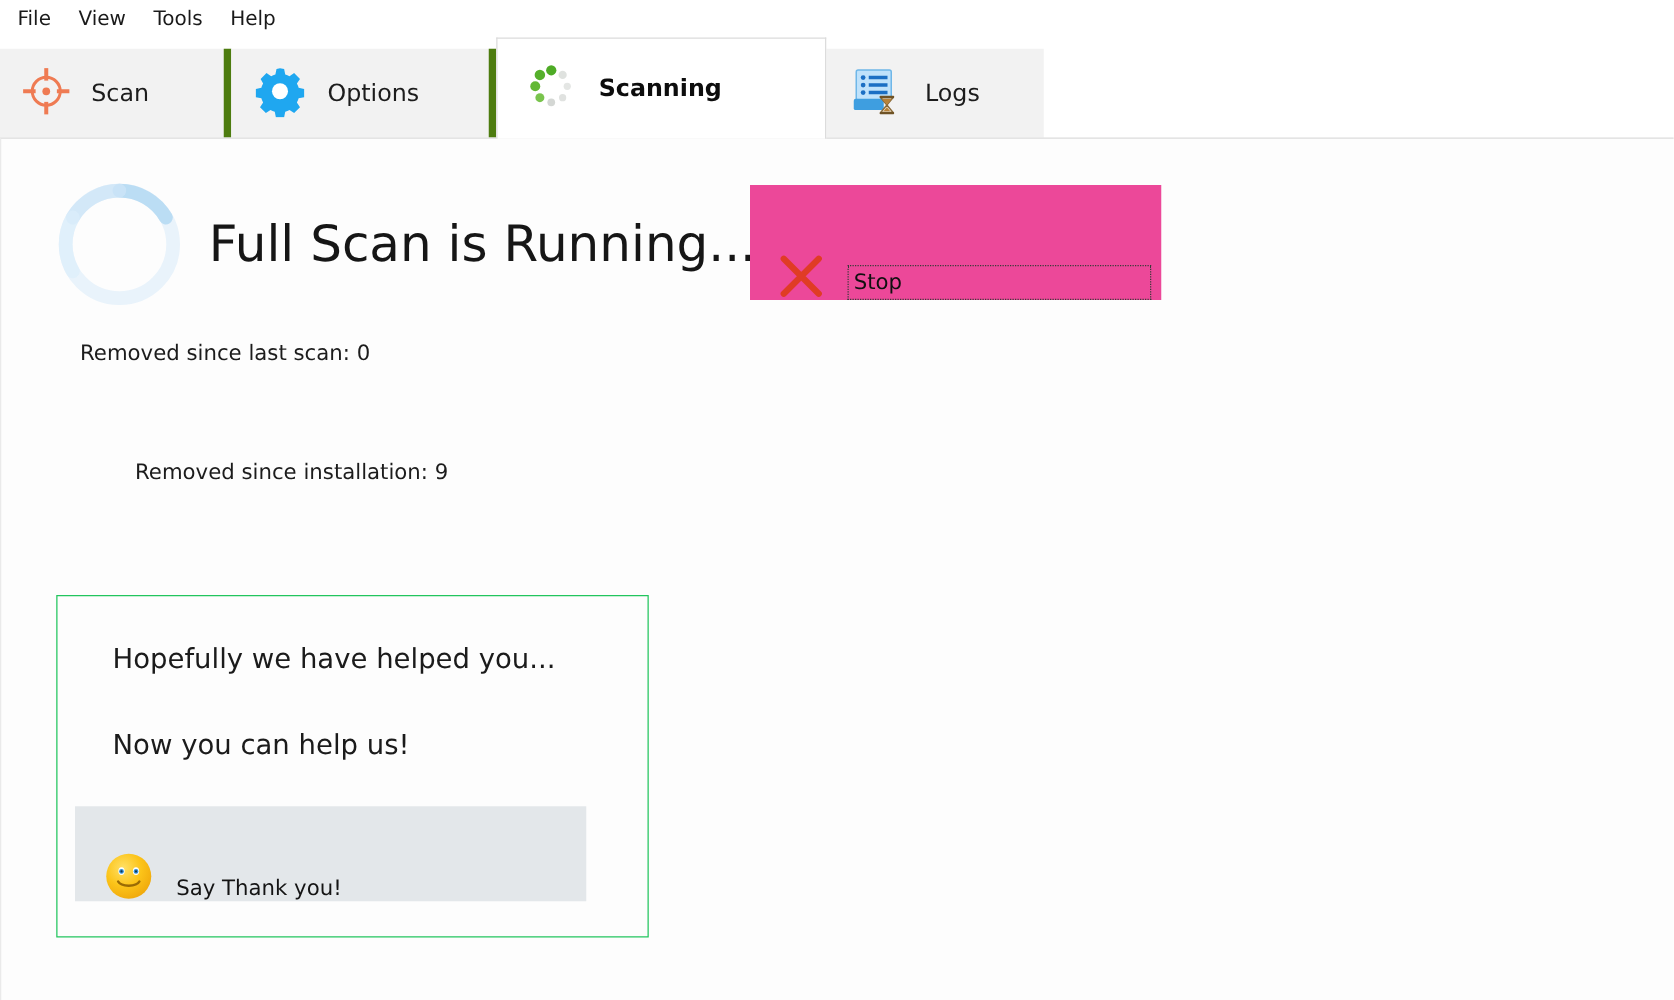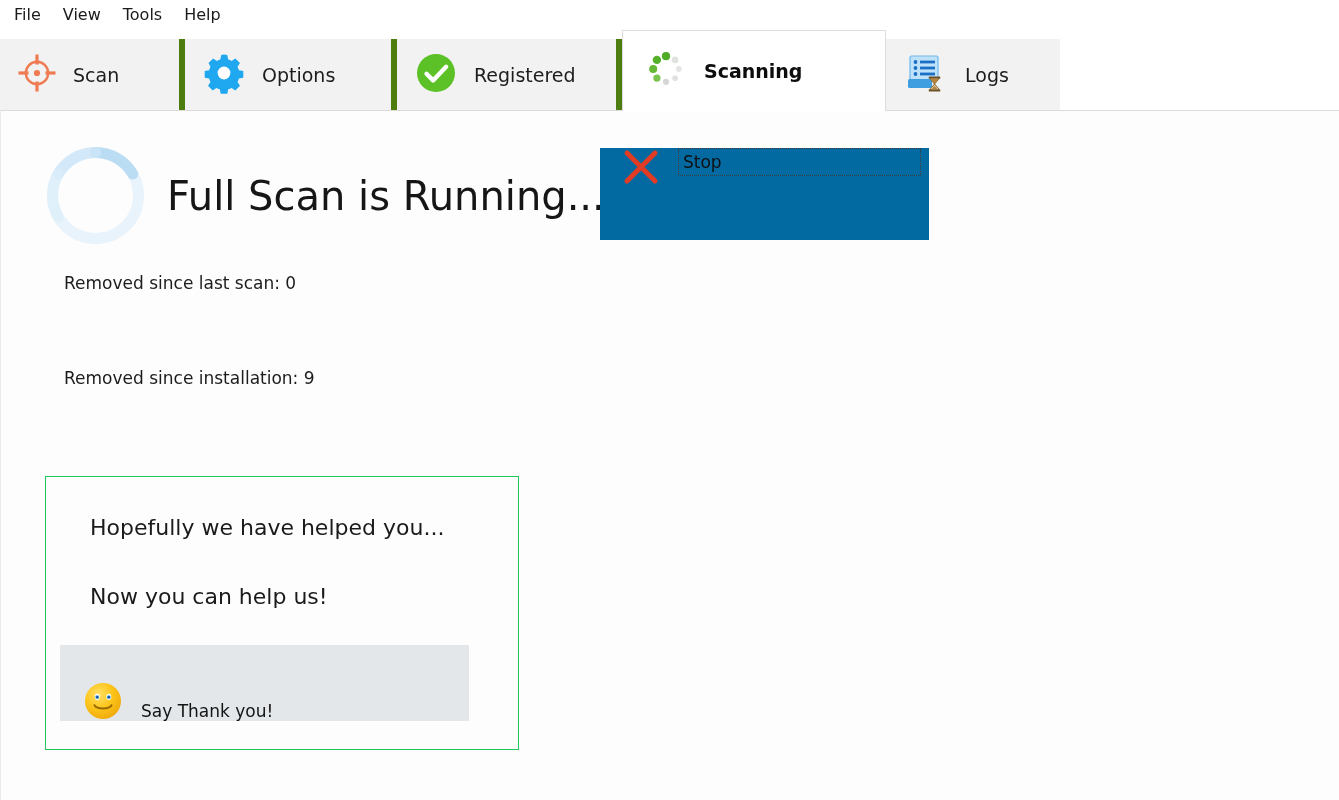"Registered" div.tab { html: <div> <span> <svg> <circle></circle> <path></path> </svg> </span> <span>Registered</span> </div> -> none }
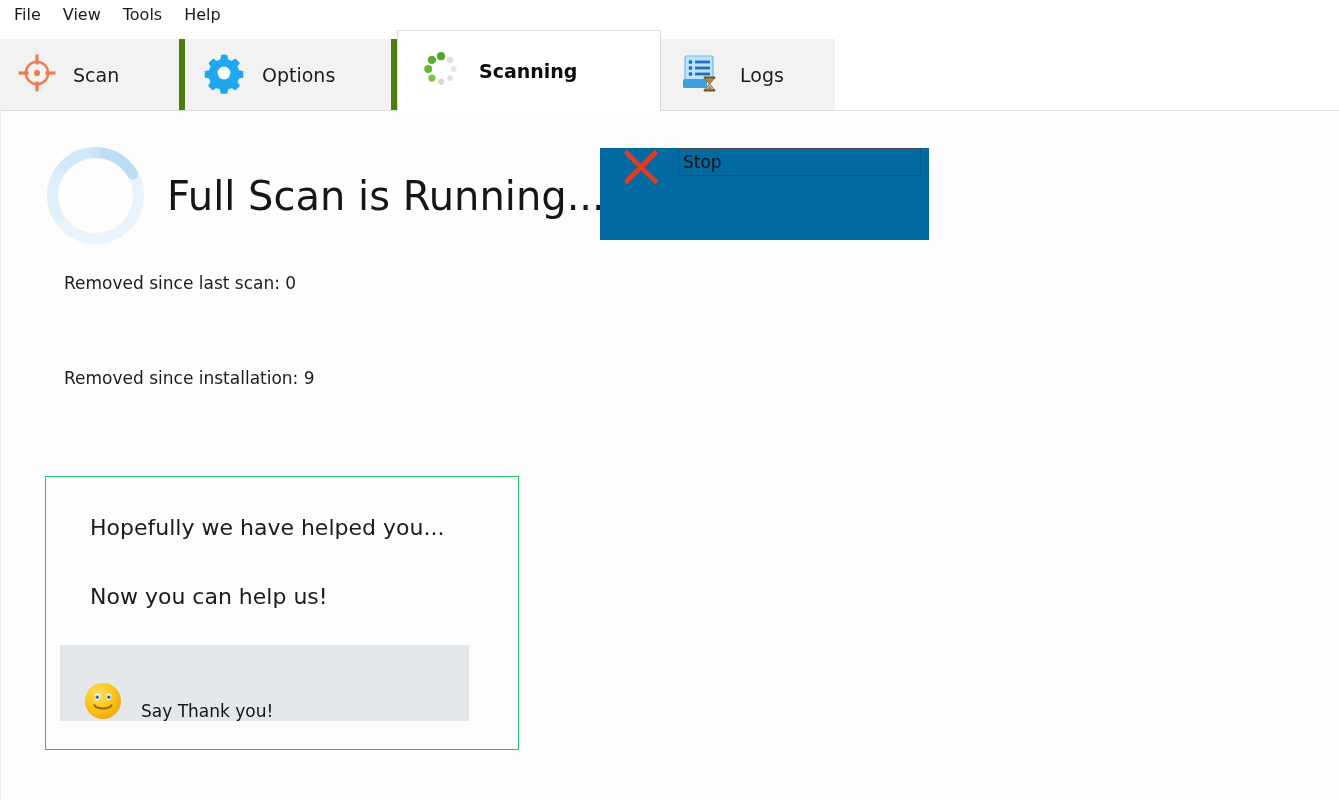"Stop" .stop-panel { align-items: flex-start -> flex-end; background: #0369a1 -> #ec4899 }
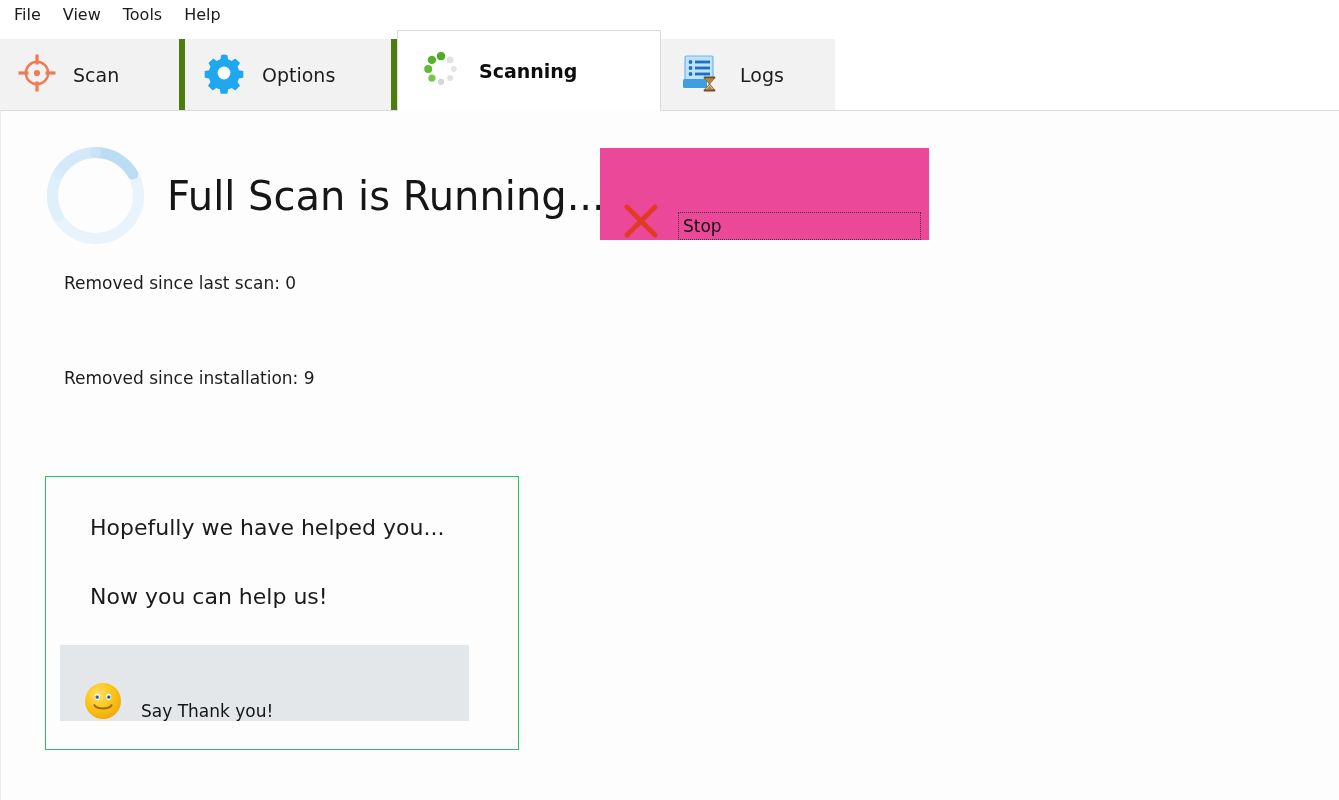"Removed since installation: 9" .stat-2 { margin-left: none -> 44px }
